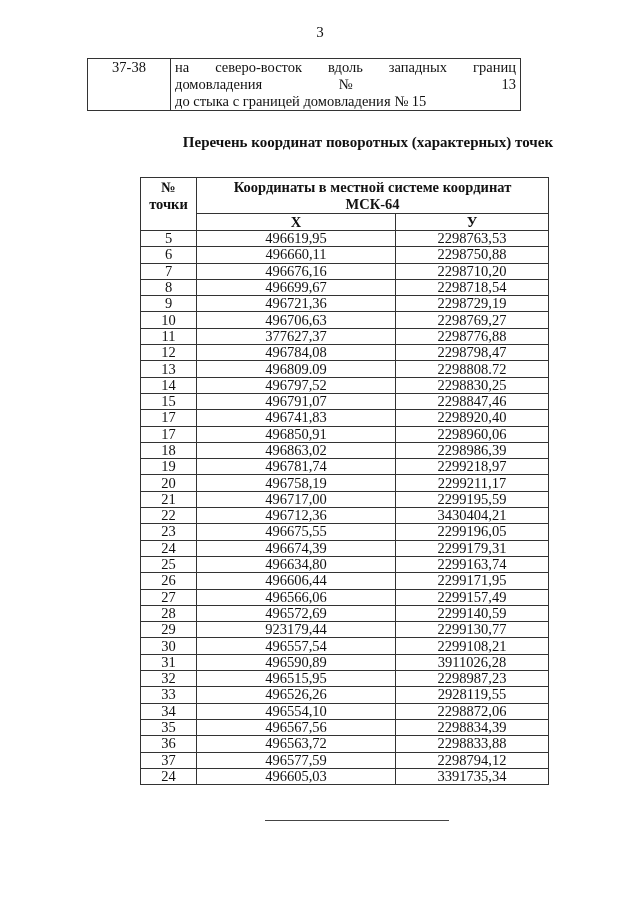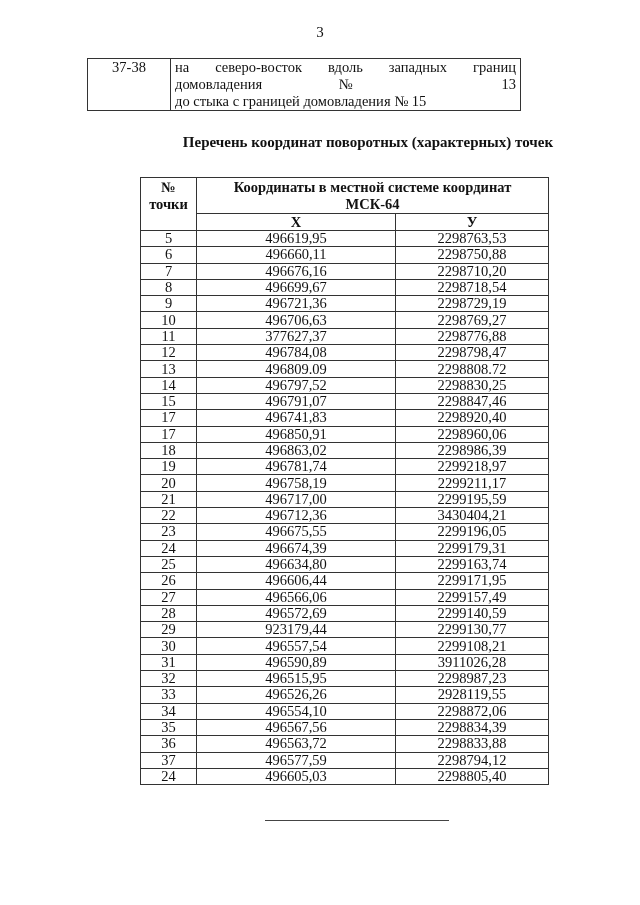"2298805,40" td { text: 2298805,40 -> 3391735,34 }
